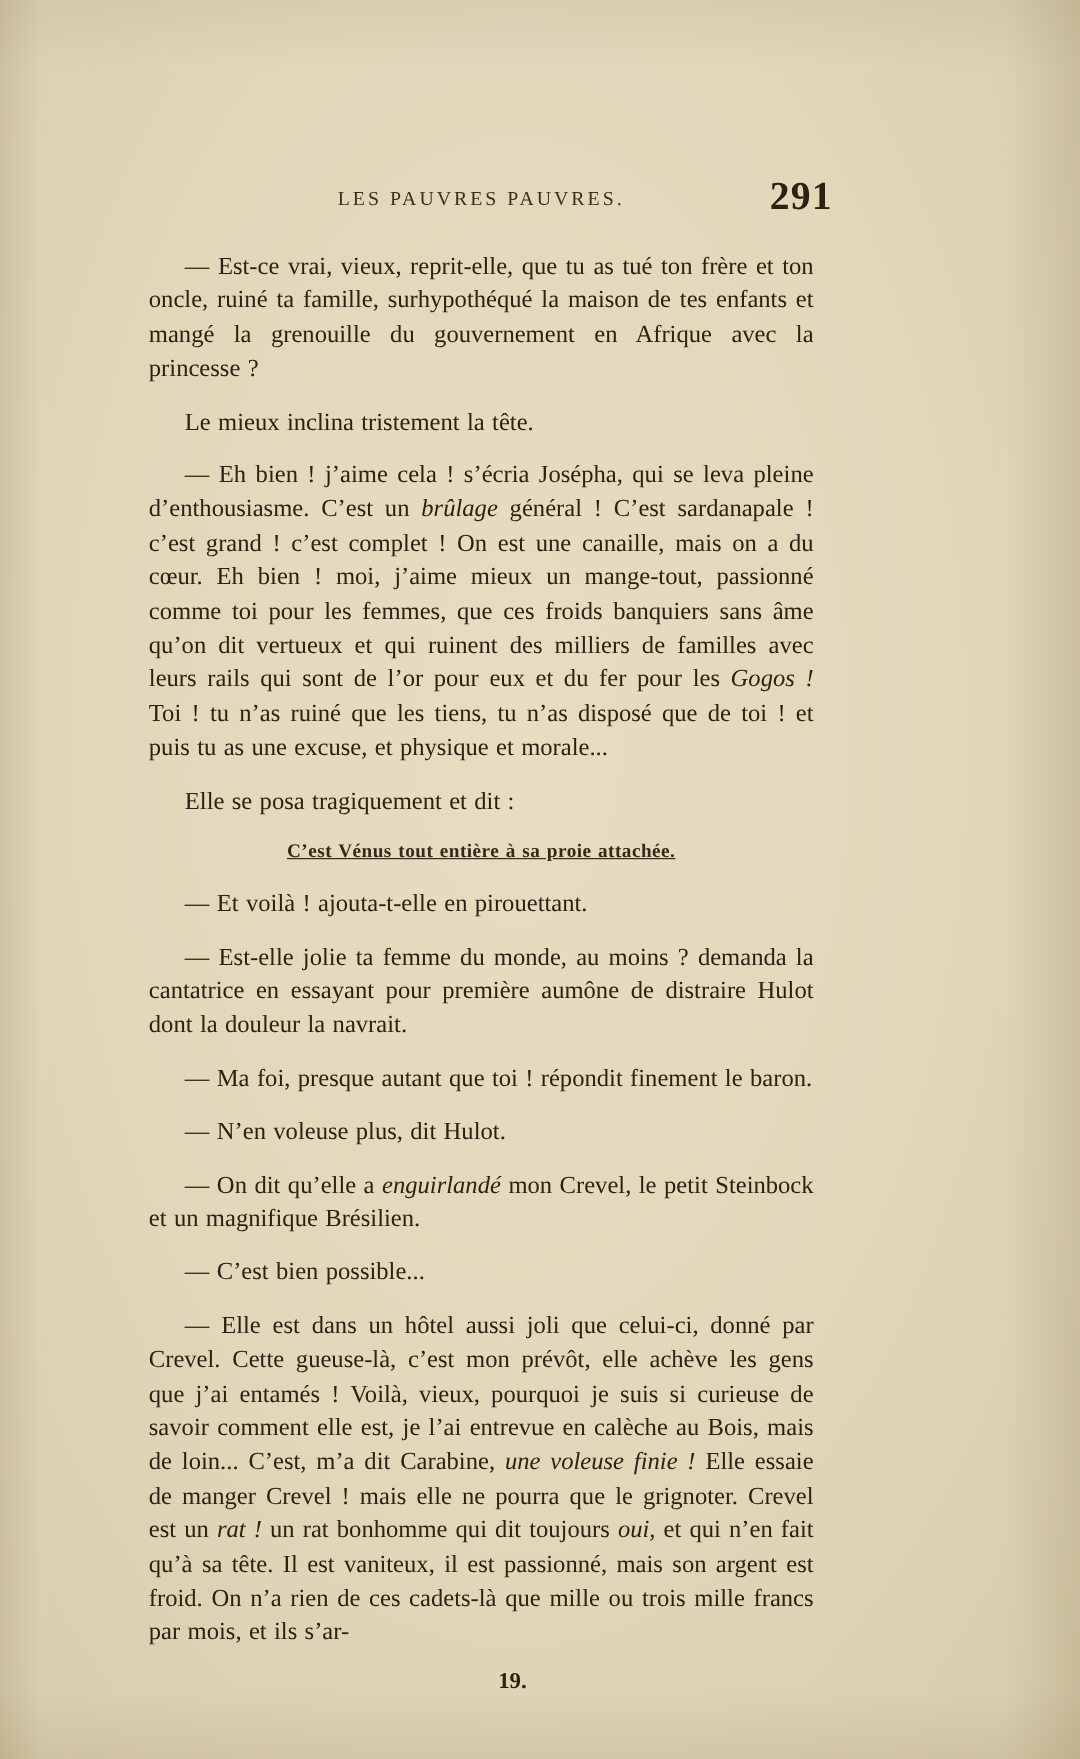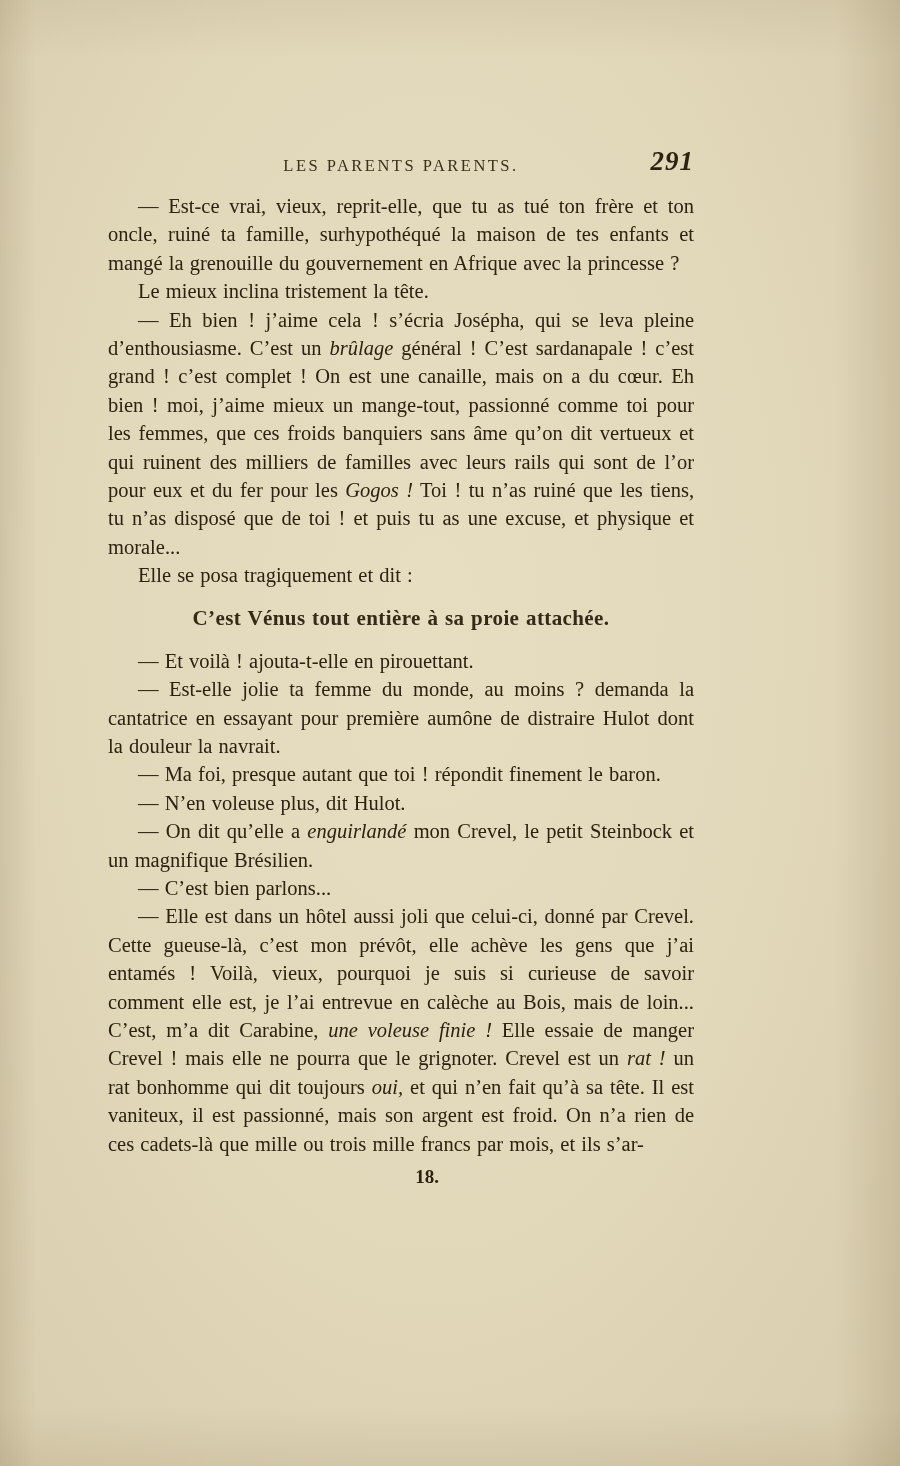"LES PARENTS PARENTS." span.running-title { text: PARENTS PARENTS -> PAUVRES PAUVRES }
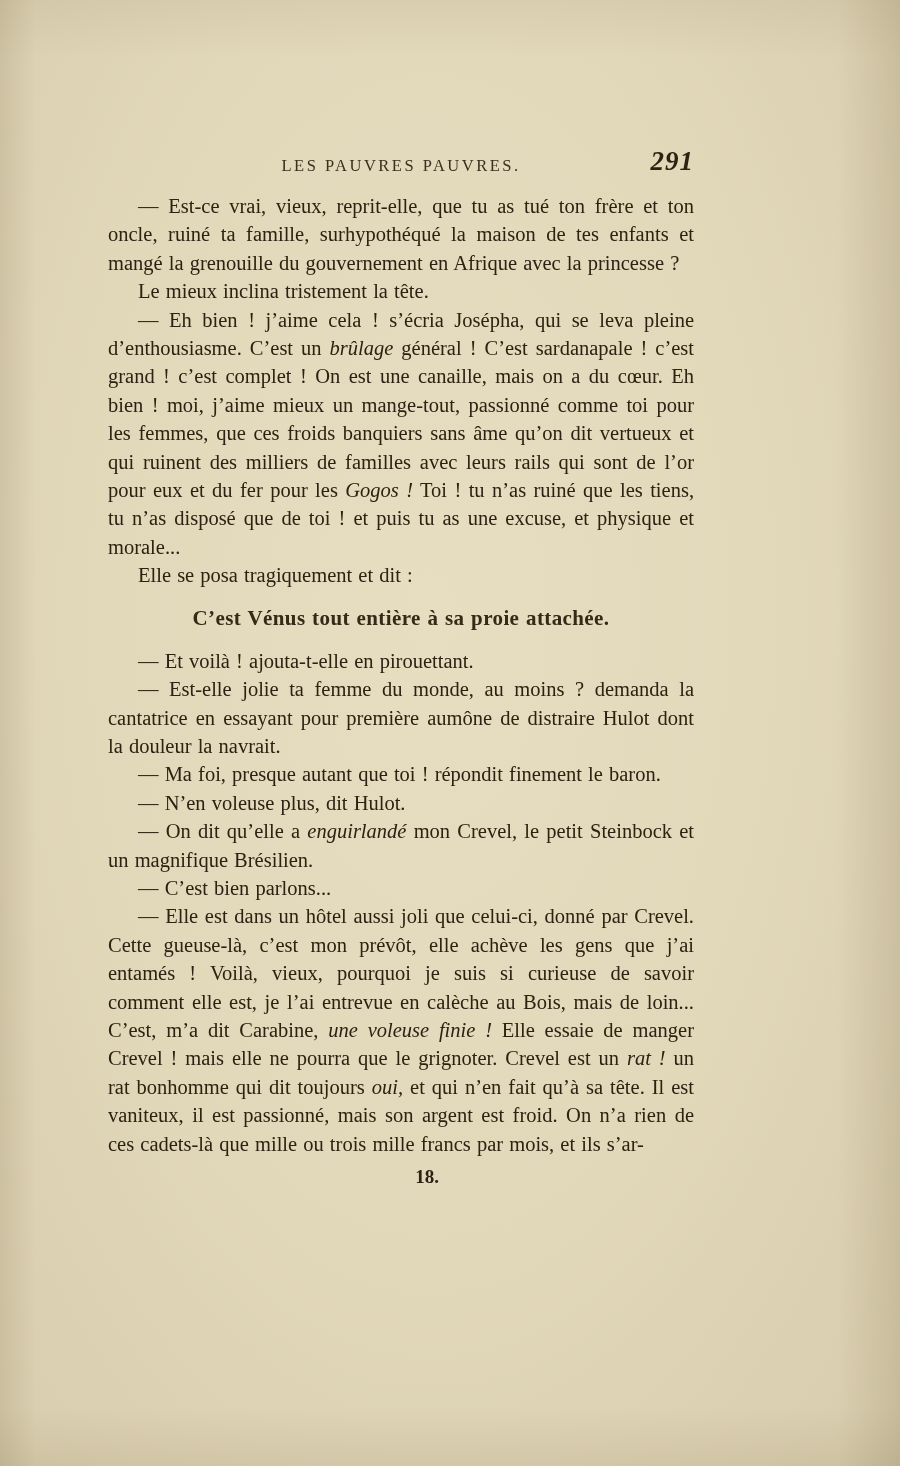"291" .page-number { font-size: 27px -> 33px; font-style: italic -> none }
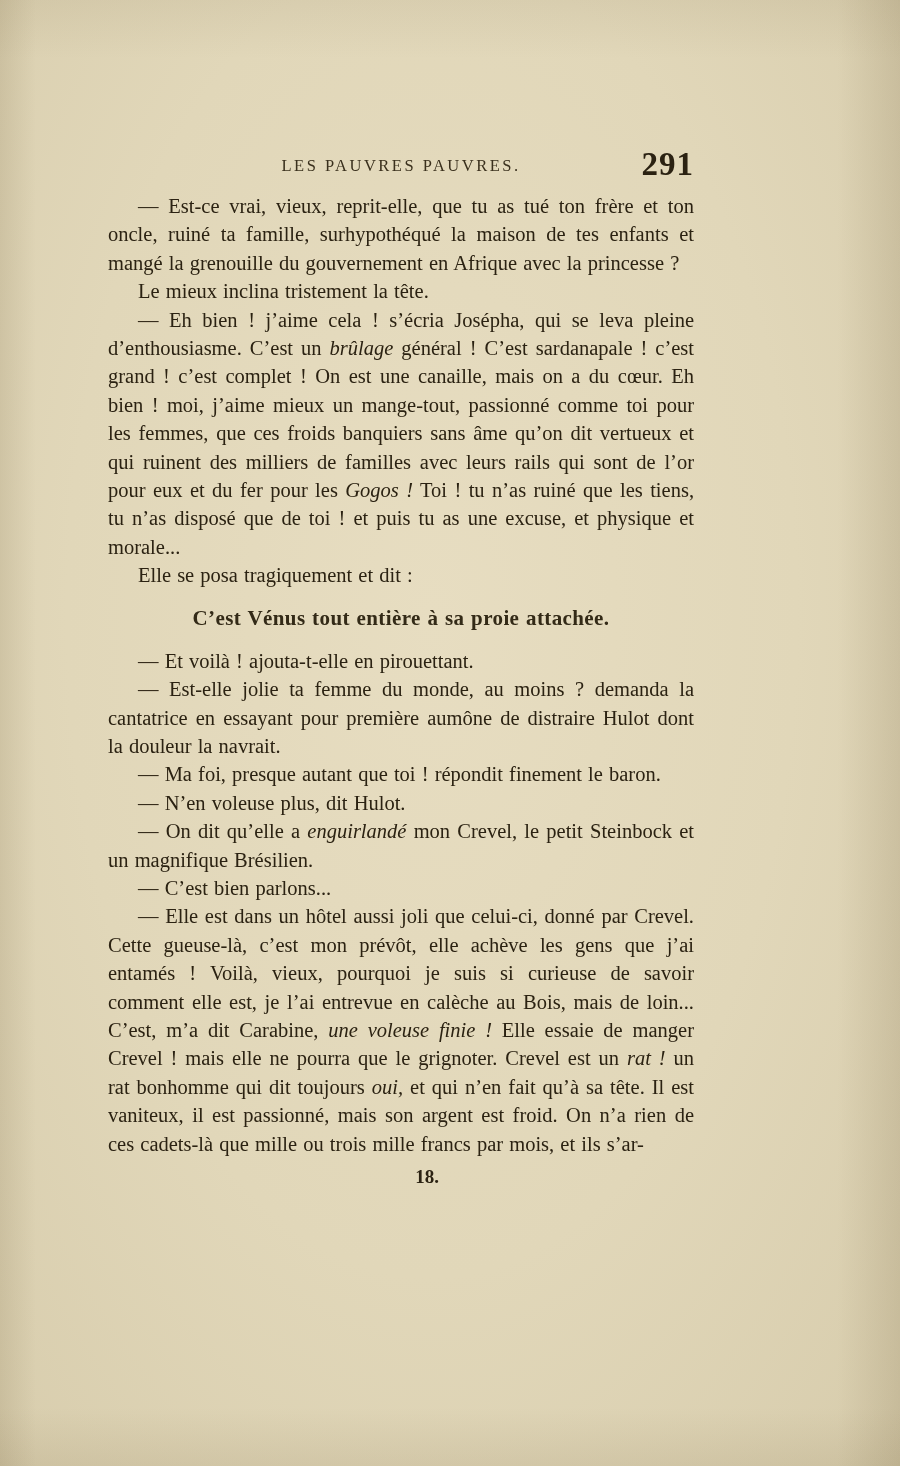"— Est-ce vrai, vieux, reprit-elle," .para { margin: 0 -> 16px }
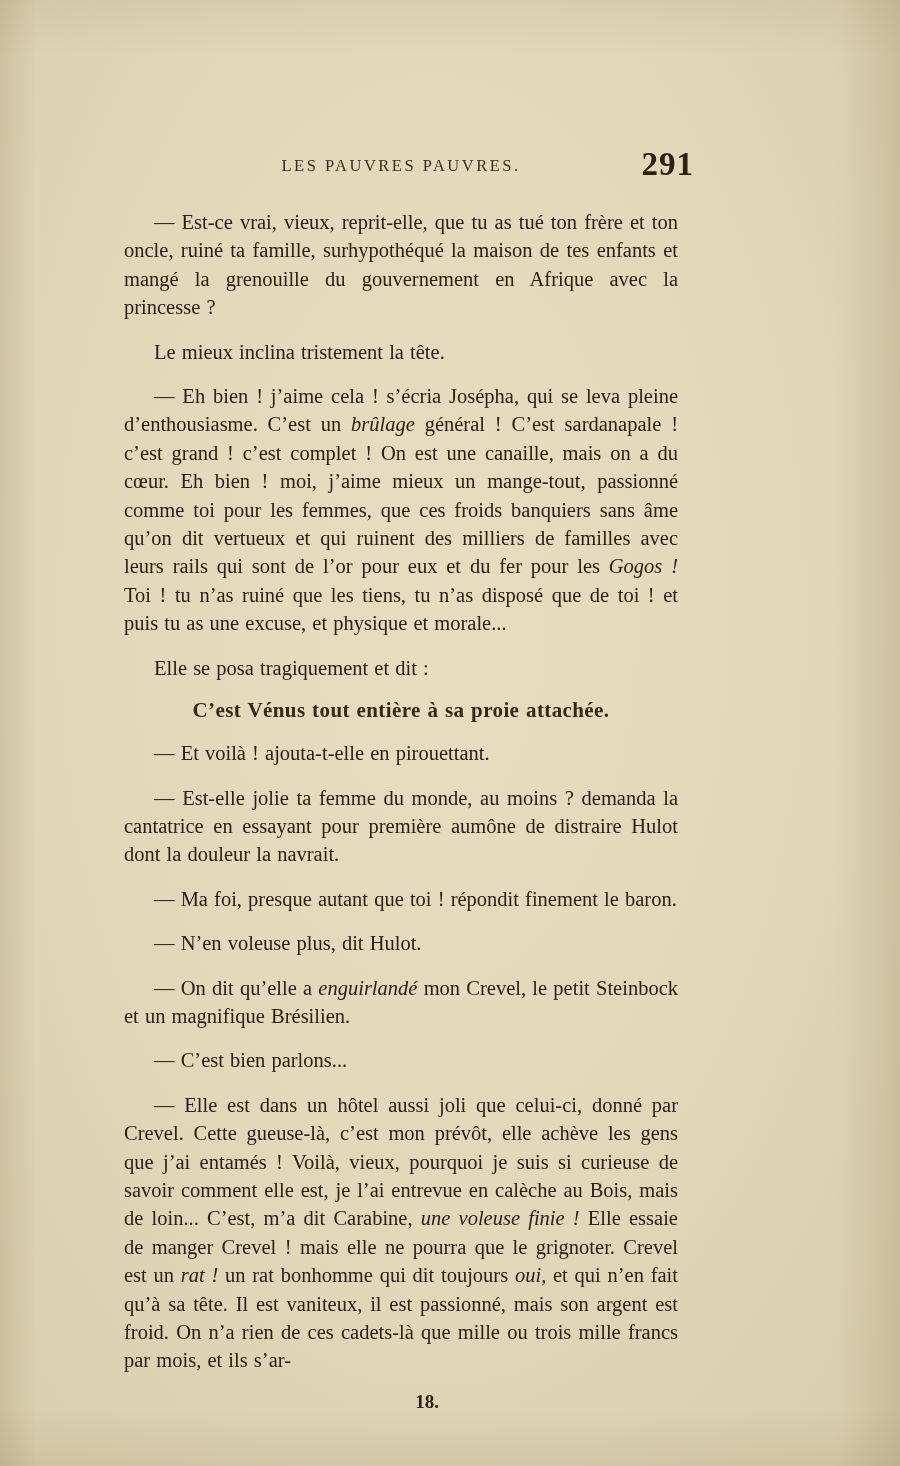"C’est Vénus tout entière à" .para.verse { font-size: 21px -> 16px; text-decoration: none -> underline }
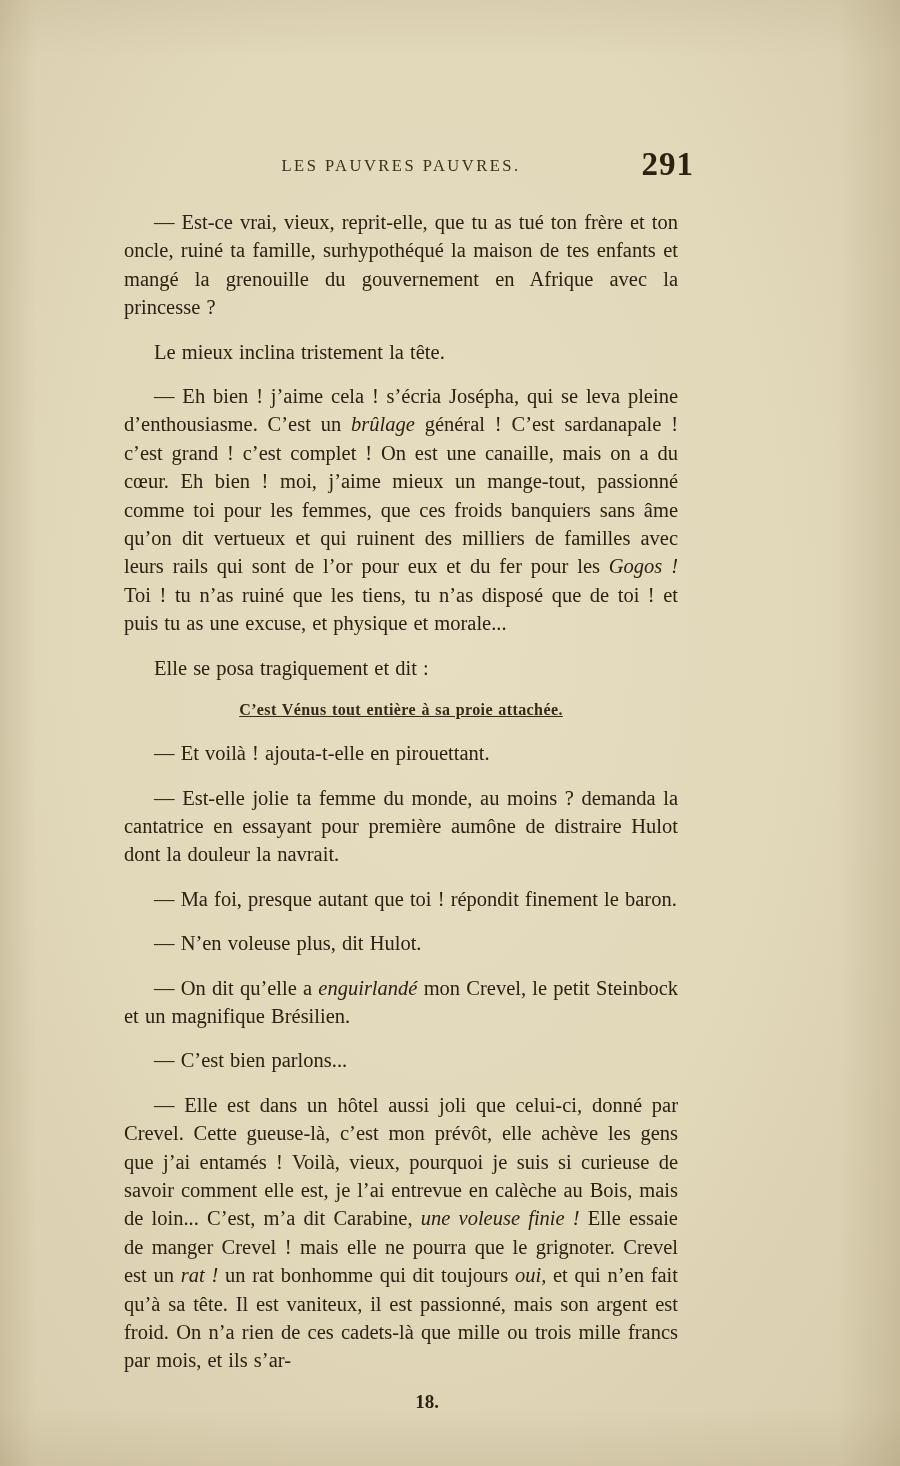"— C’est bien parlons..." span { text: parlons -> possible }
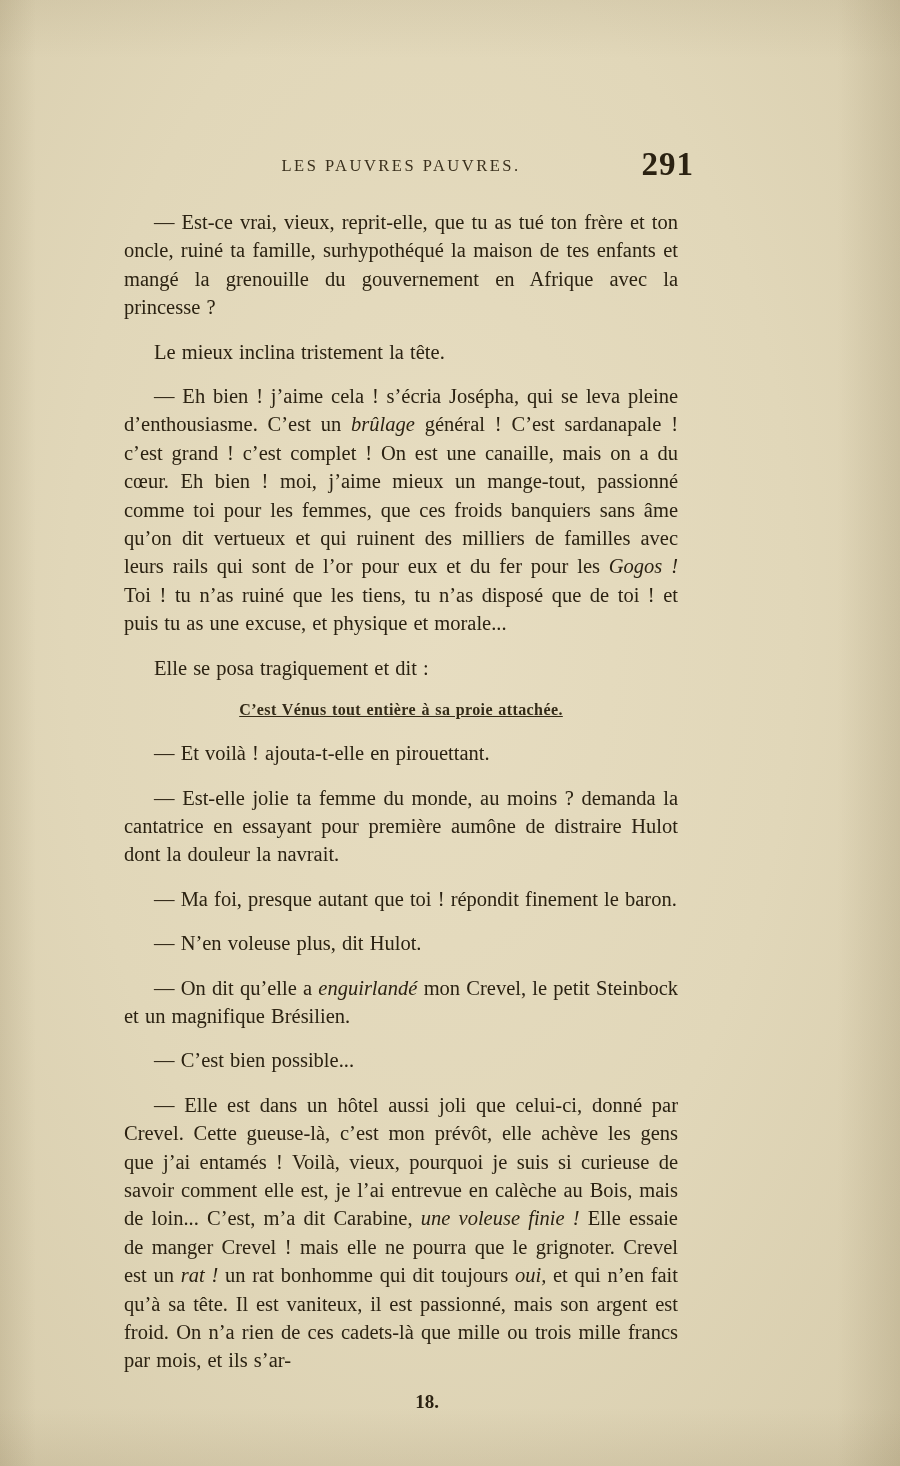"18." div.footer { text: 18 -> 19 }
